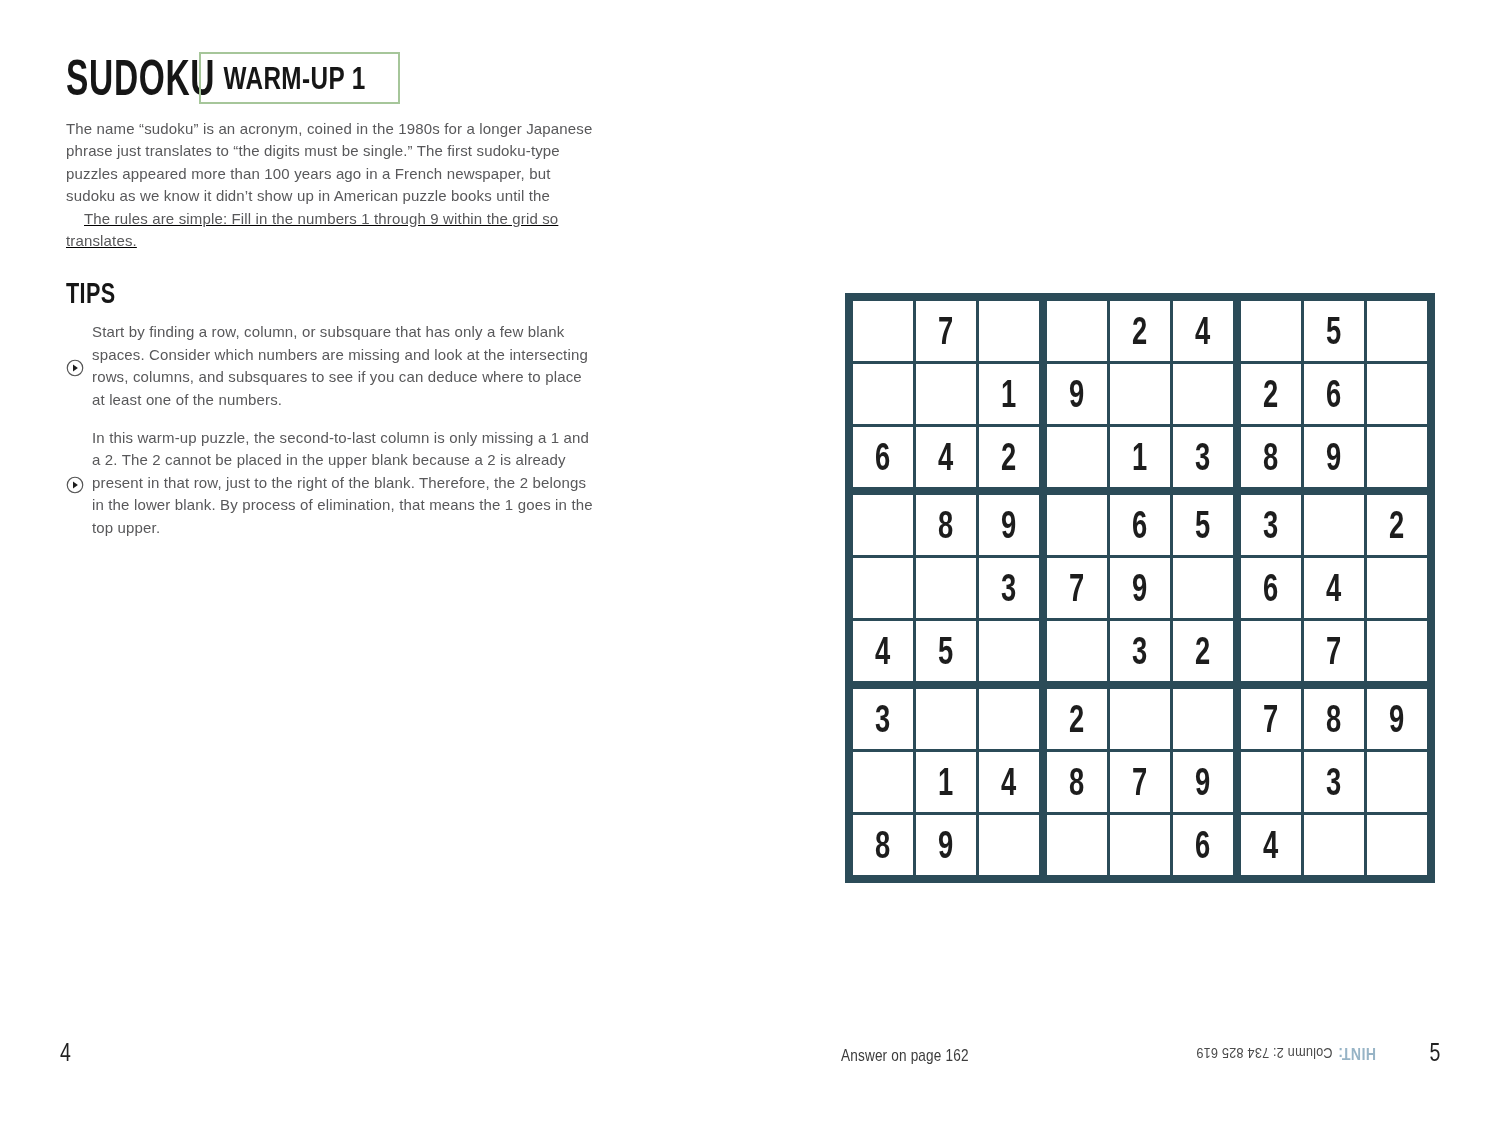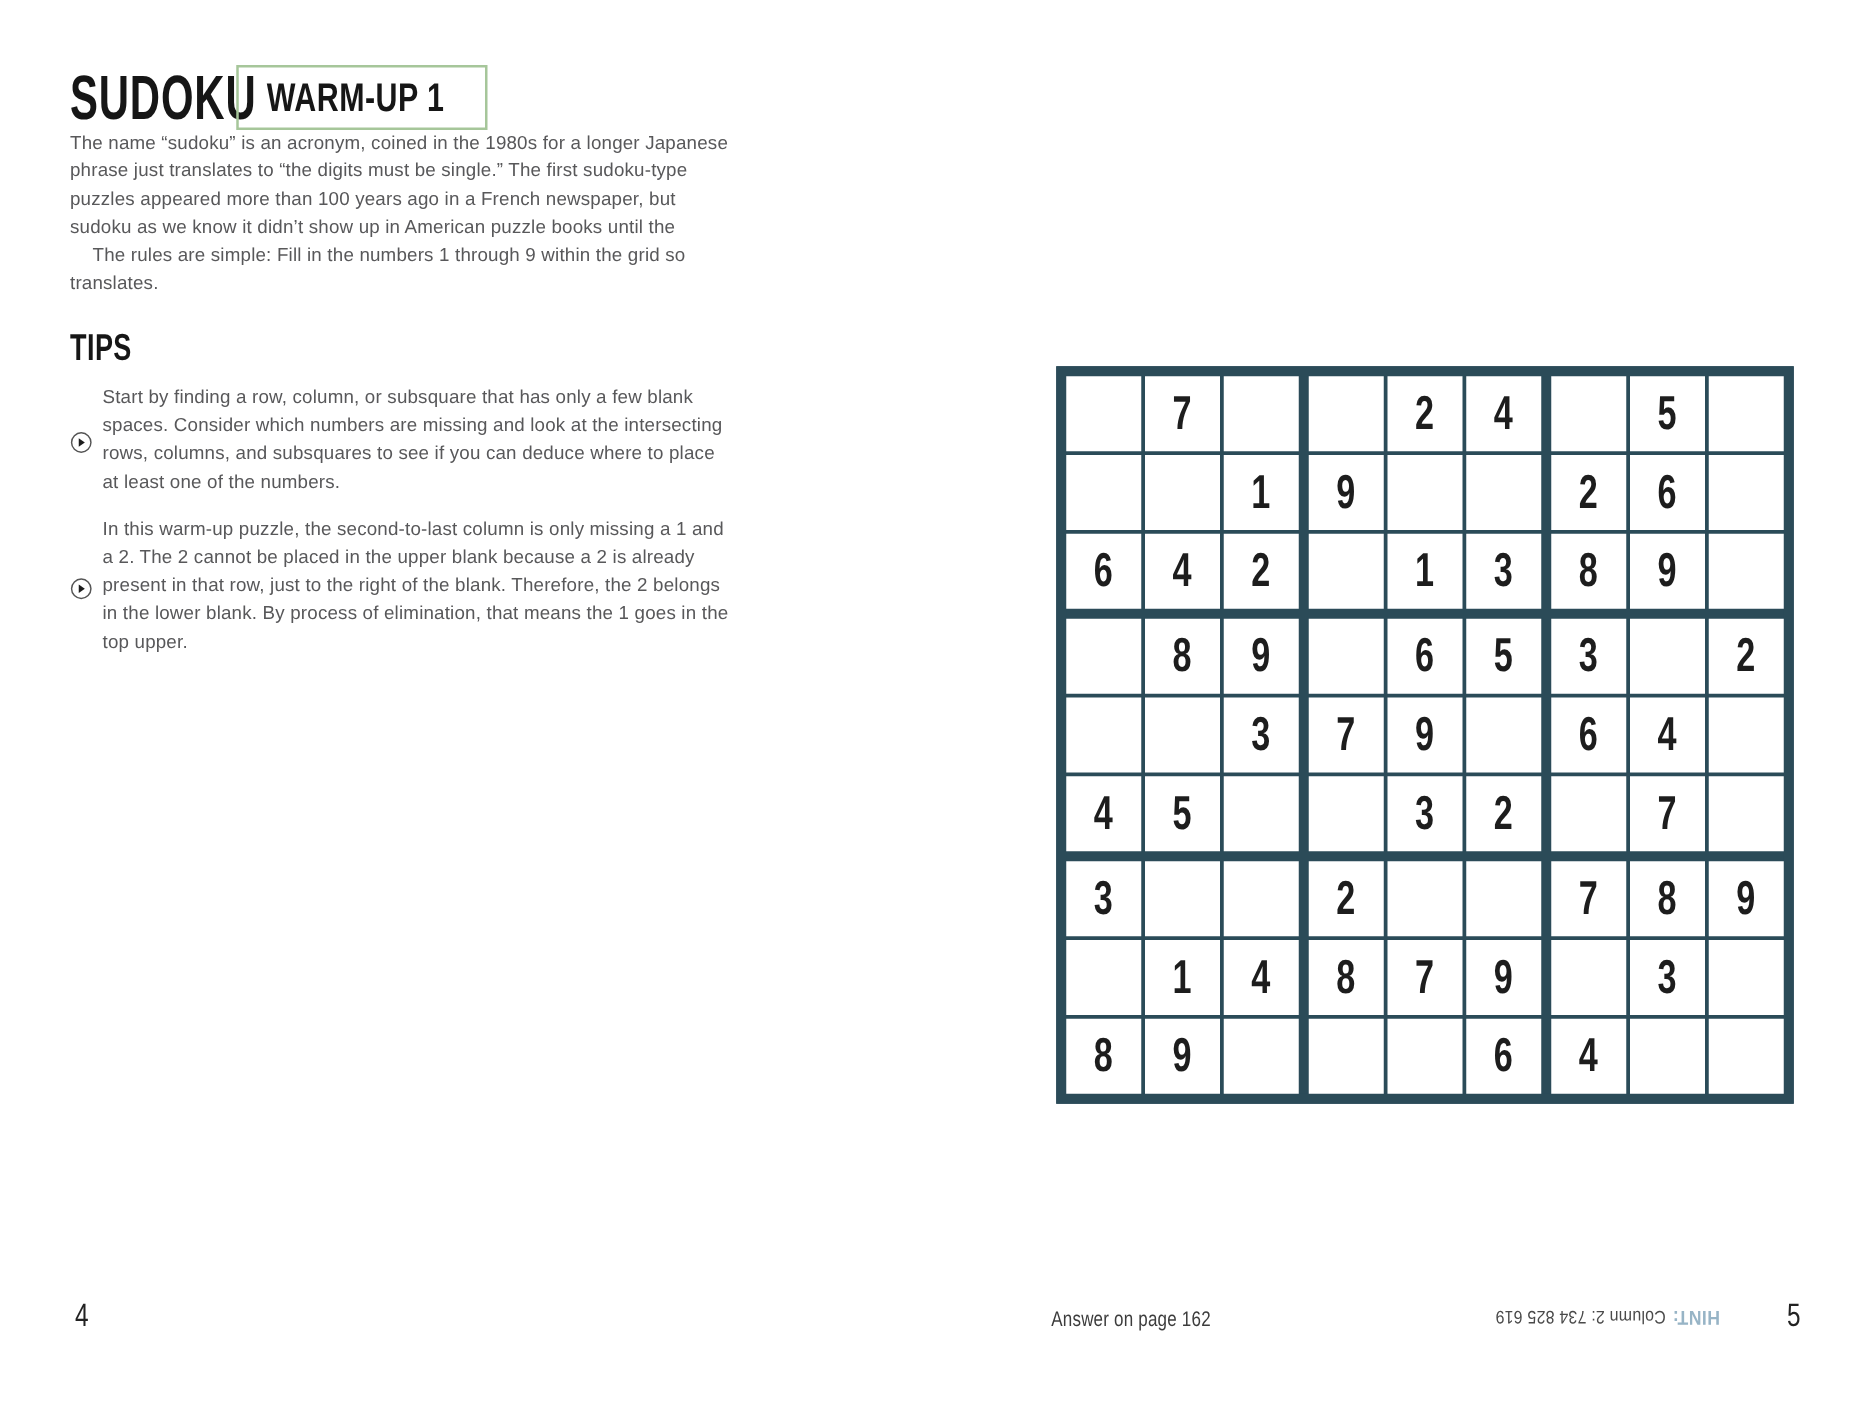"SUDOKU" .left-col { left: 56px -> 66px }
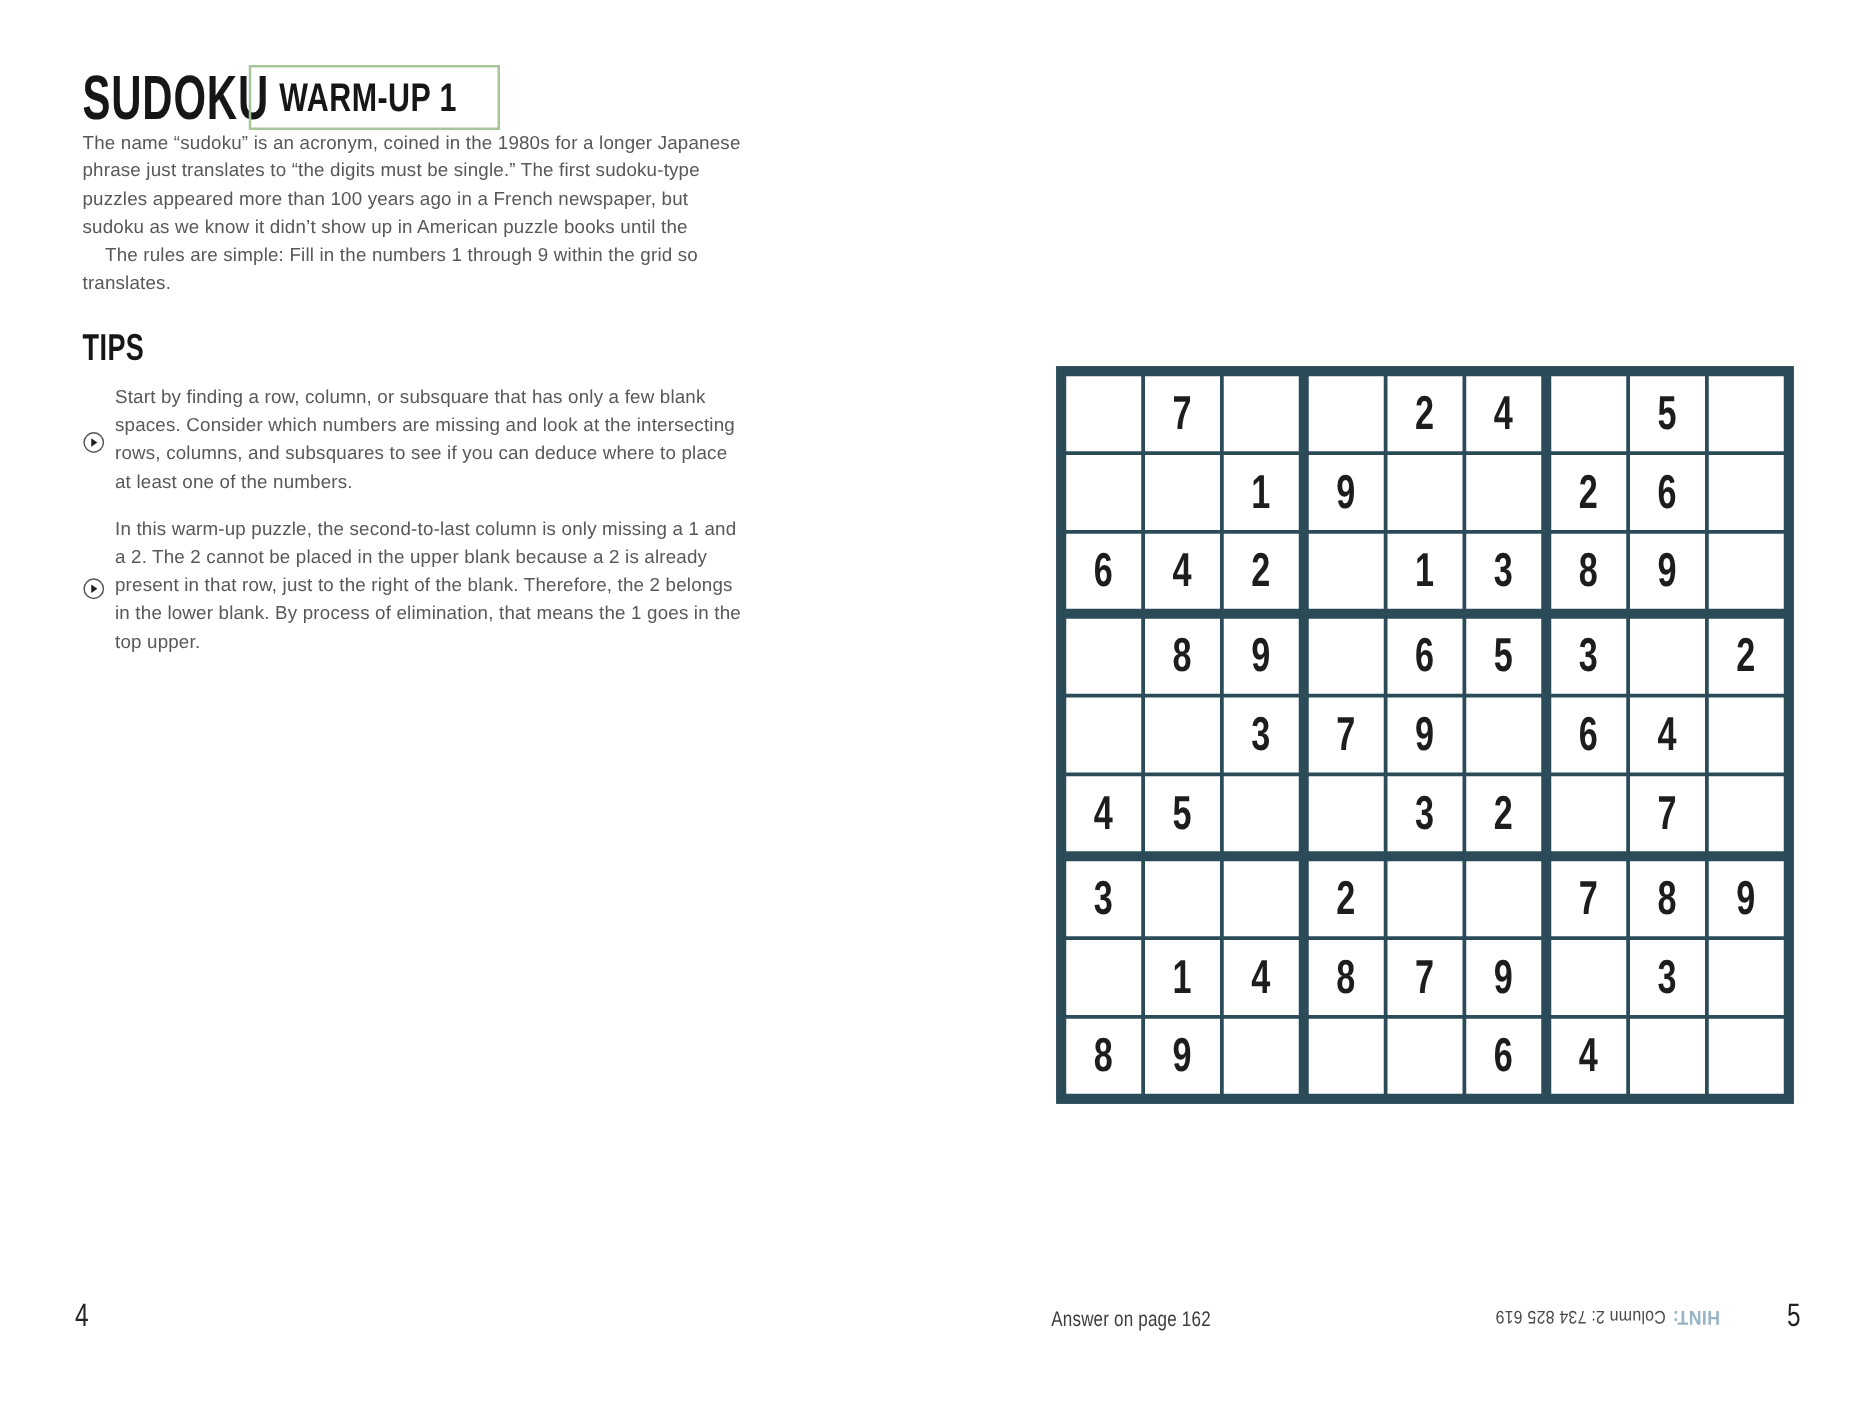"The name “sudoku” is an" .body-text { margin-top: 0 -> 14px }
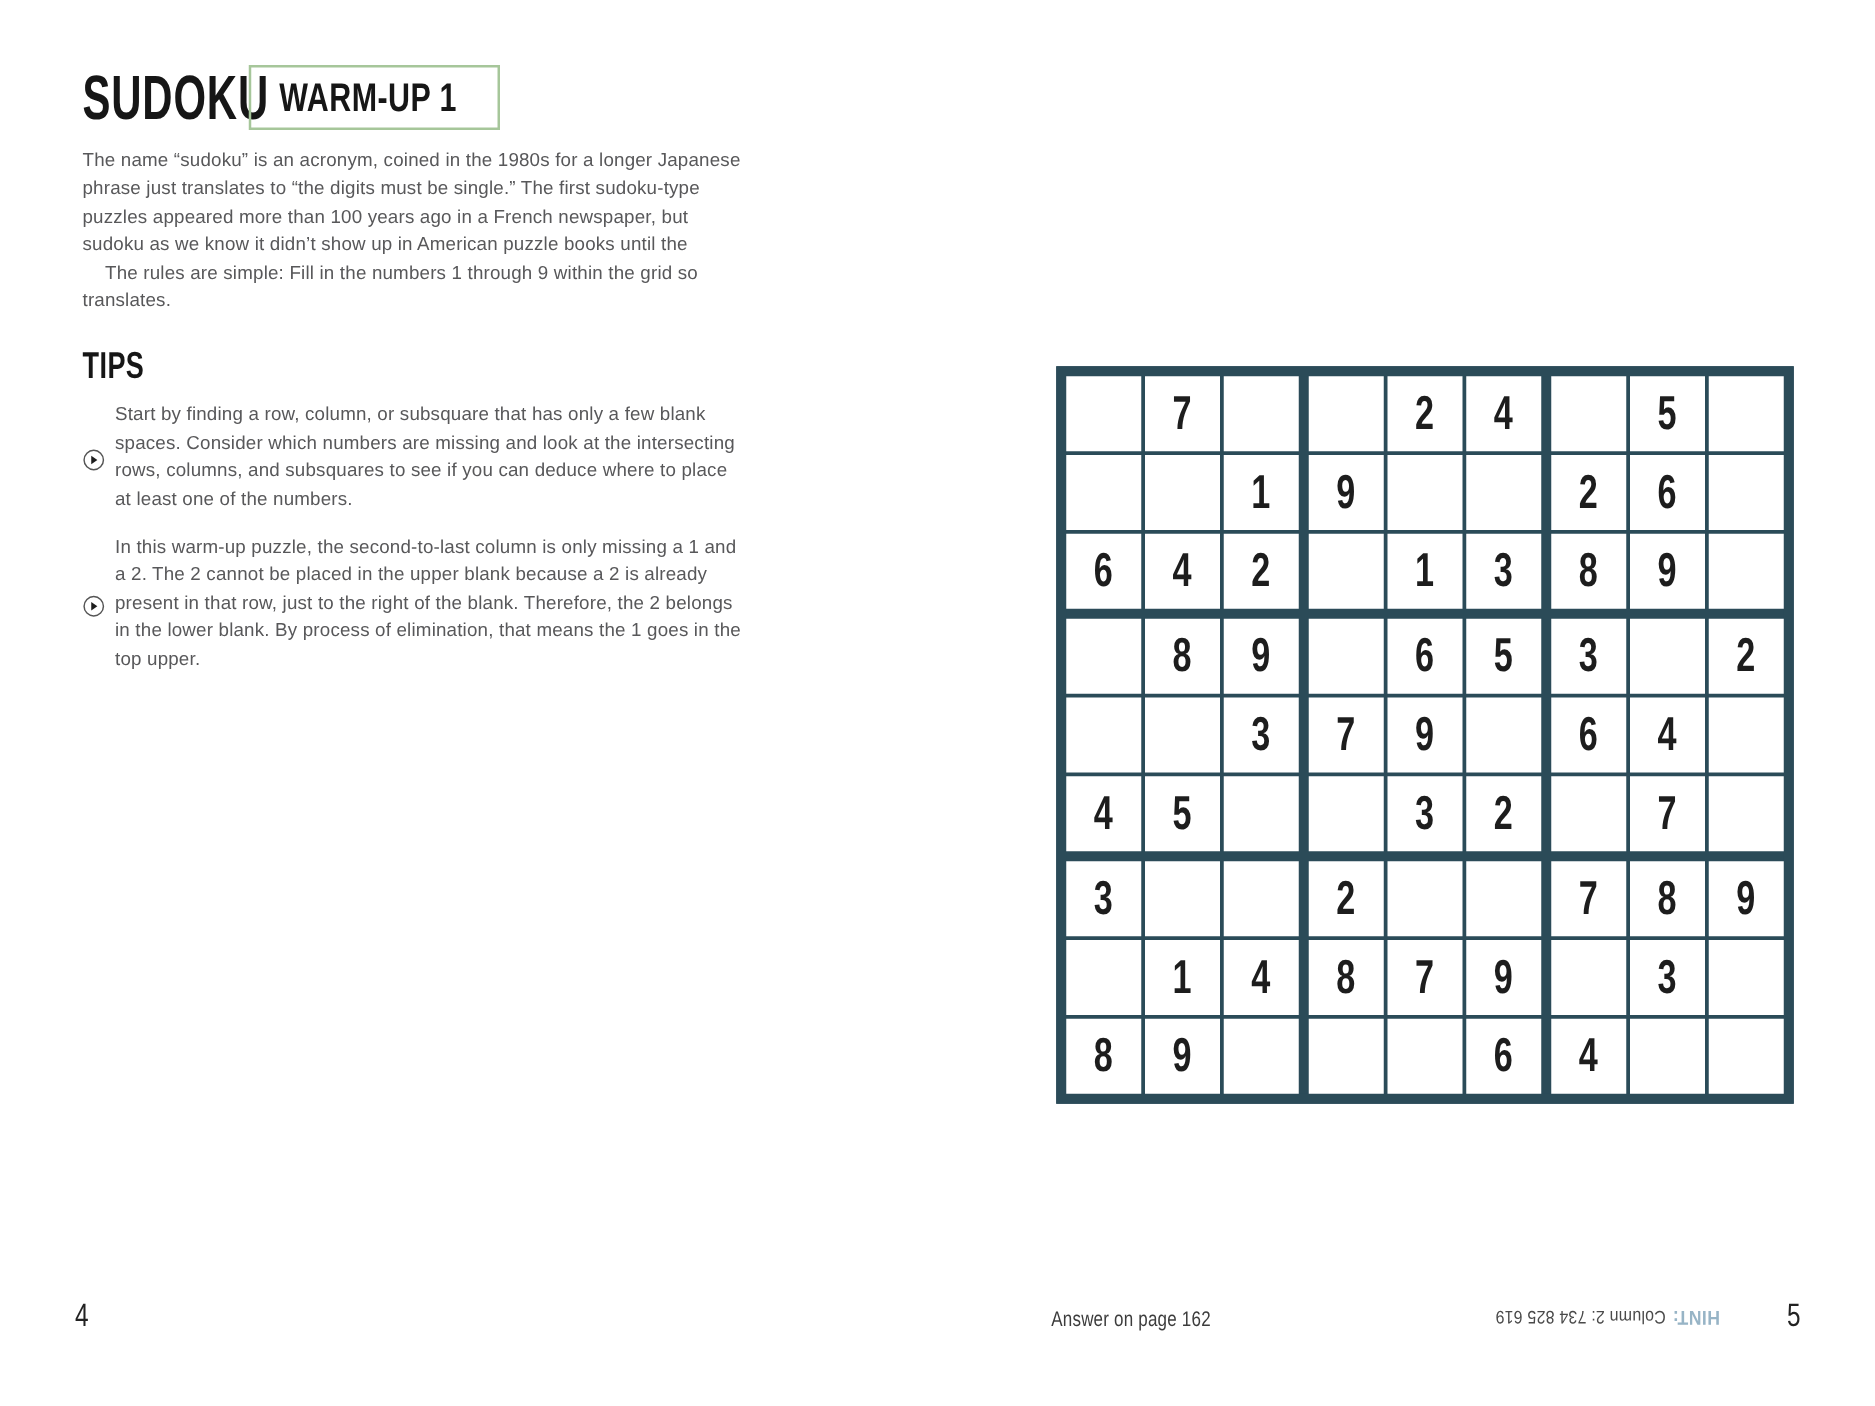"The rules are simple: Fill" div.body-text { text-decoration: none -> underline }
